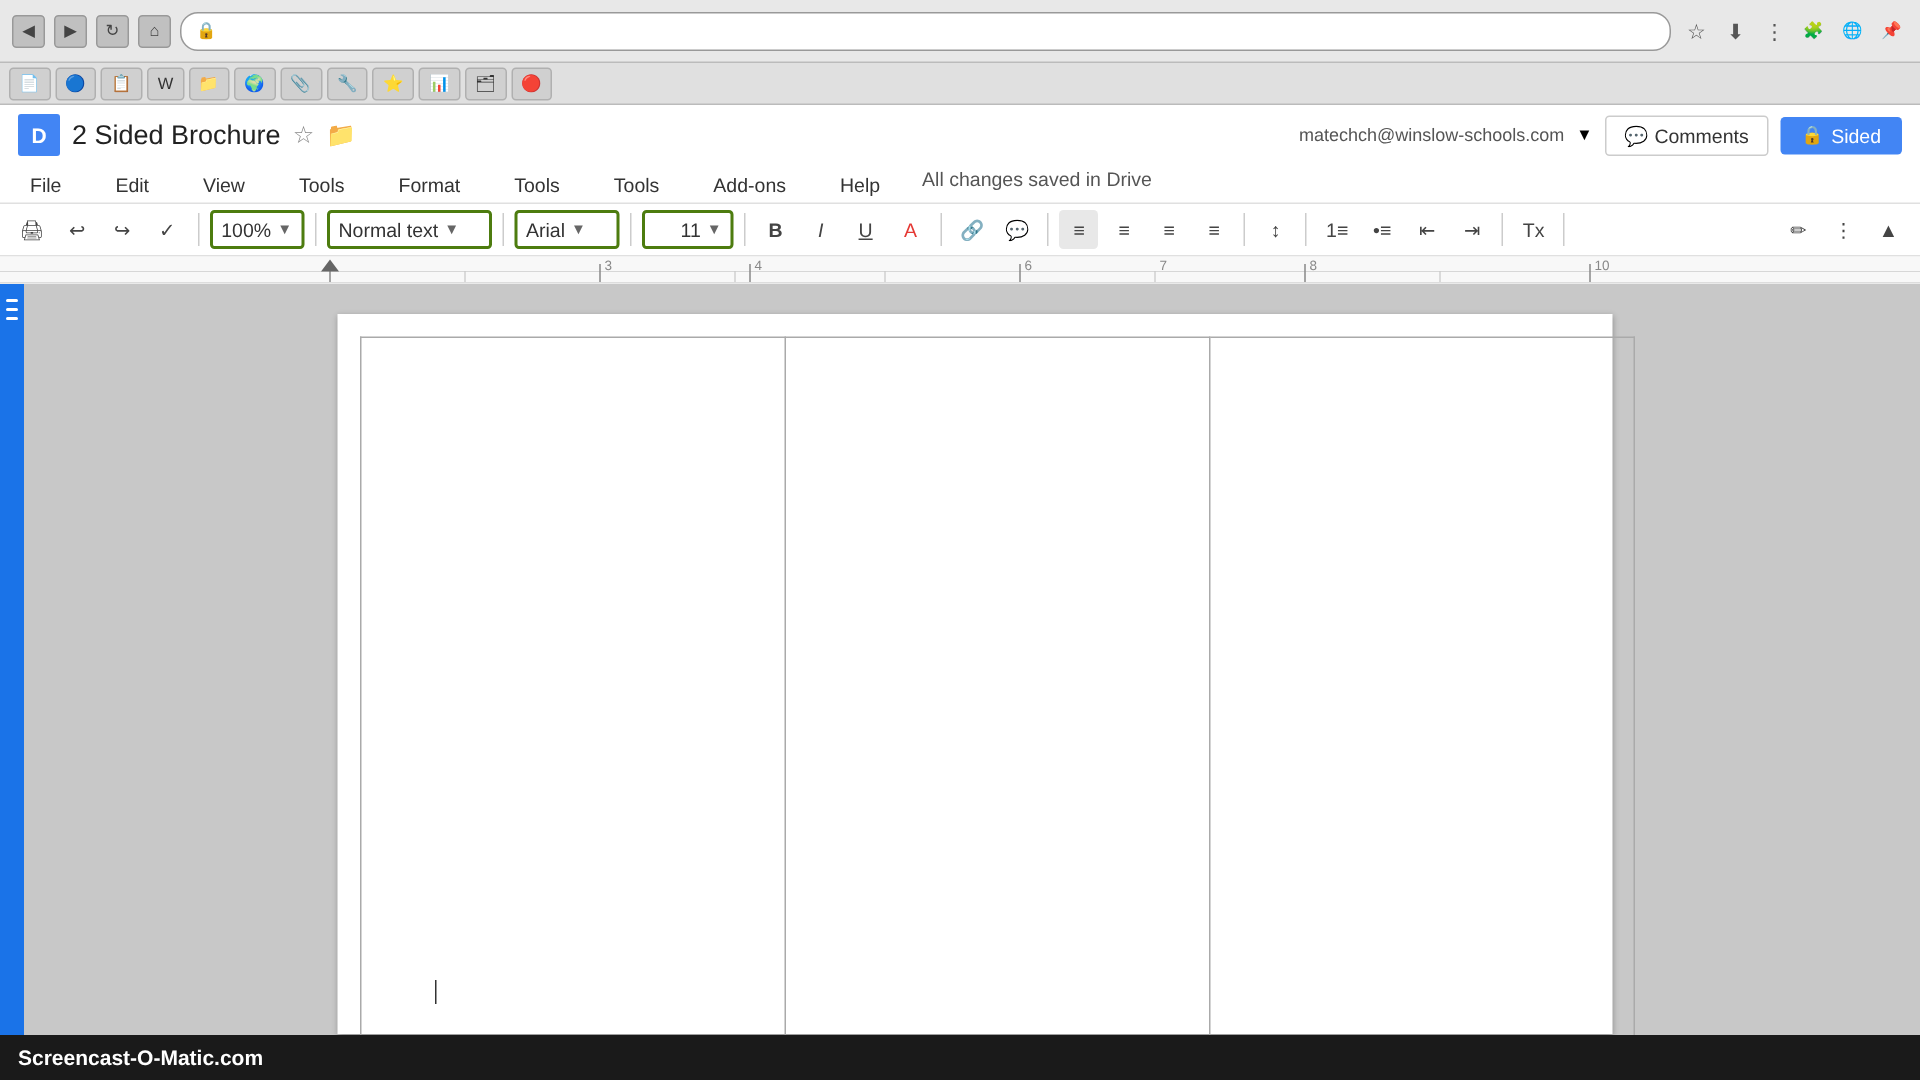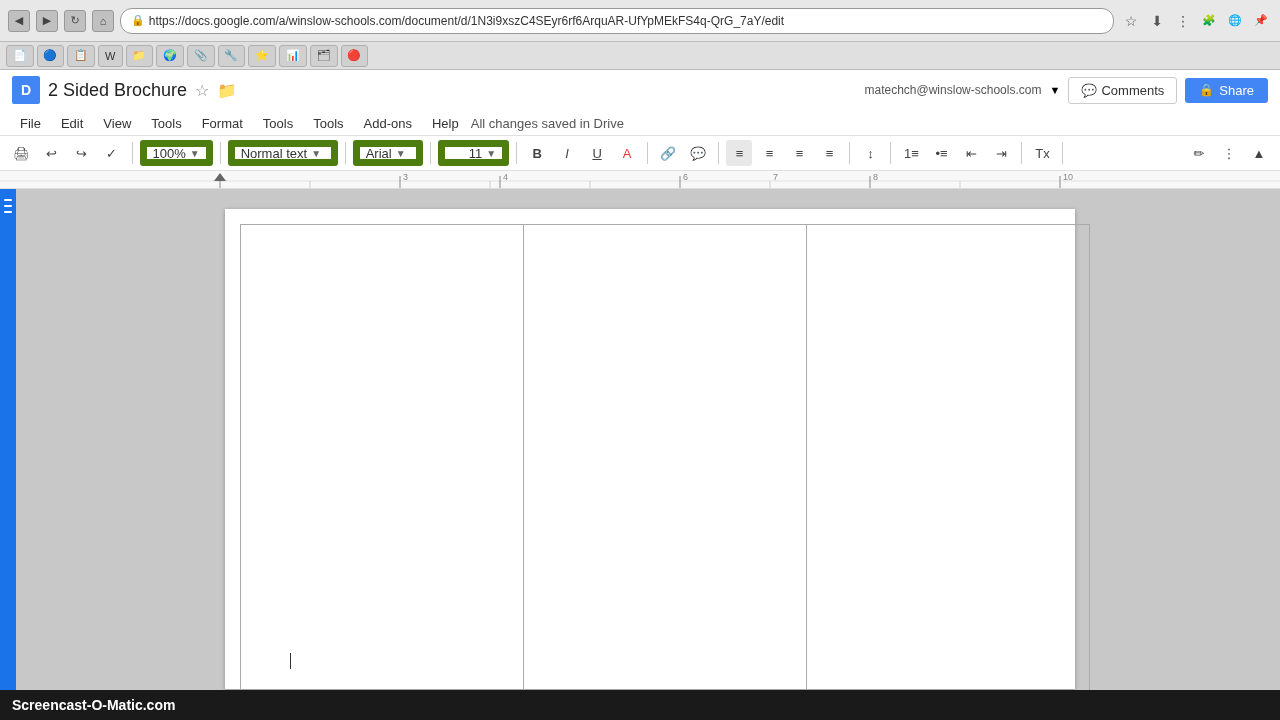"https://docs.google.com/a/winslow-school" span { html: <span>https://docs.google.com/a/winslow-schools.com/document/d/1N3i9xszC4SEyr6rf6ArquAR-UfYpMEkFS4q-QrG_7aY/edit</span> -> none }
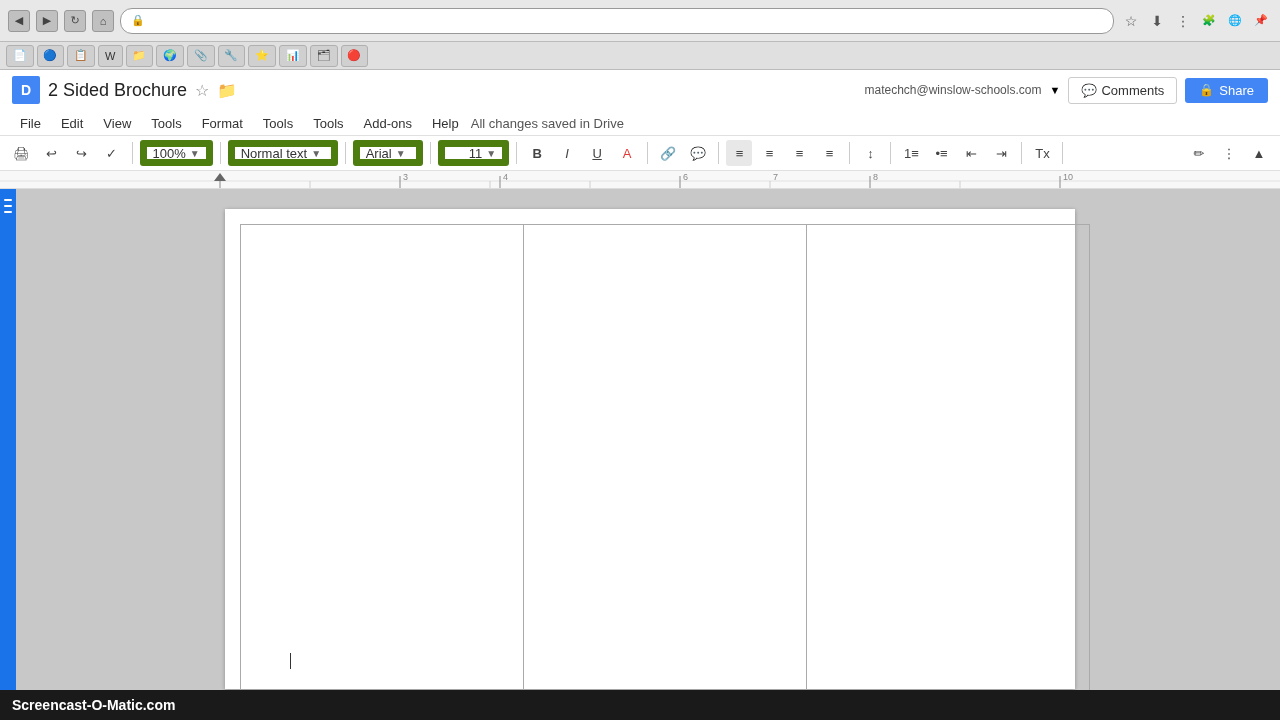"Share" span { text: Share -> Sided }
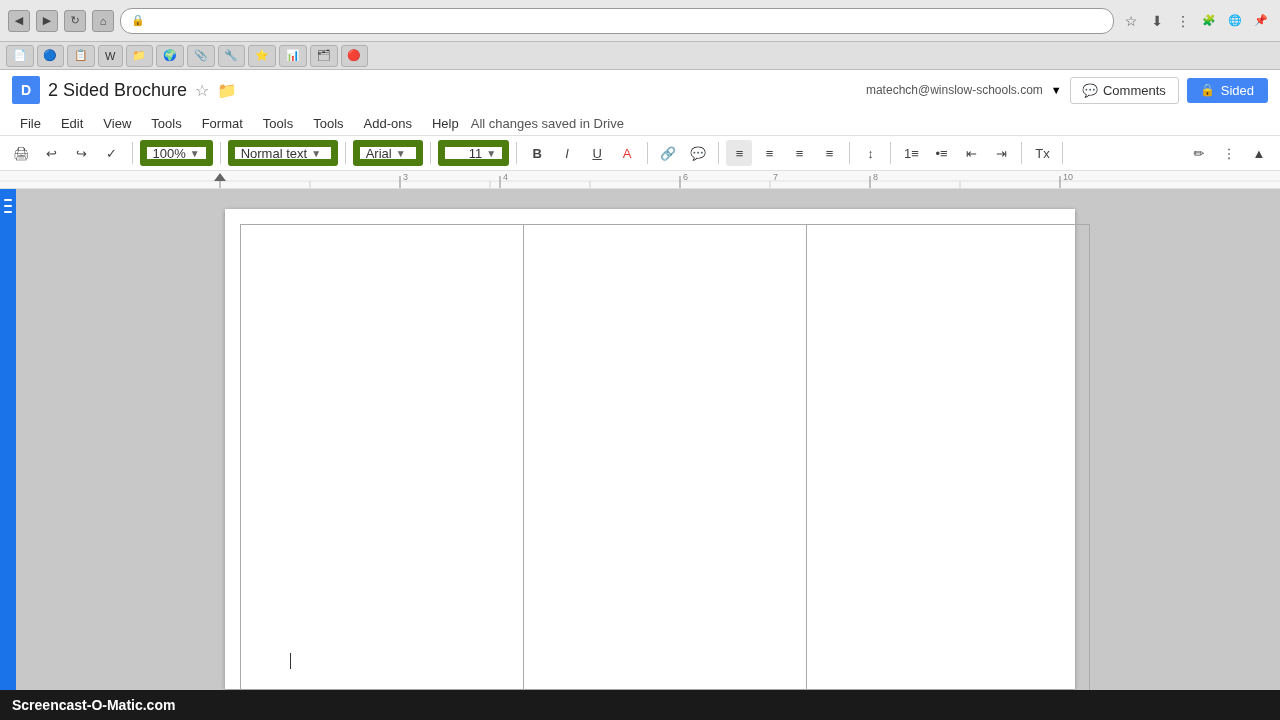"File" .docs-menubar { align-items: center -> none; gap: 4px -> 20px }
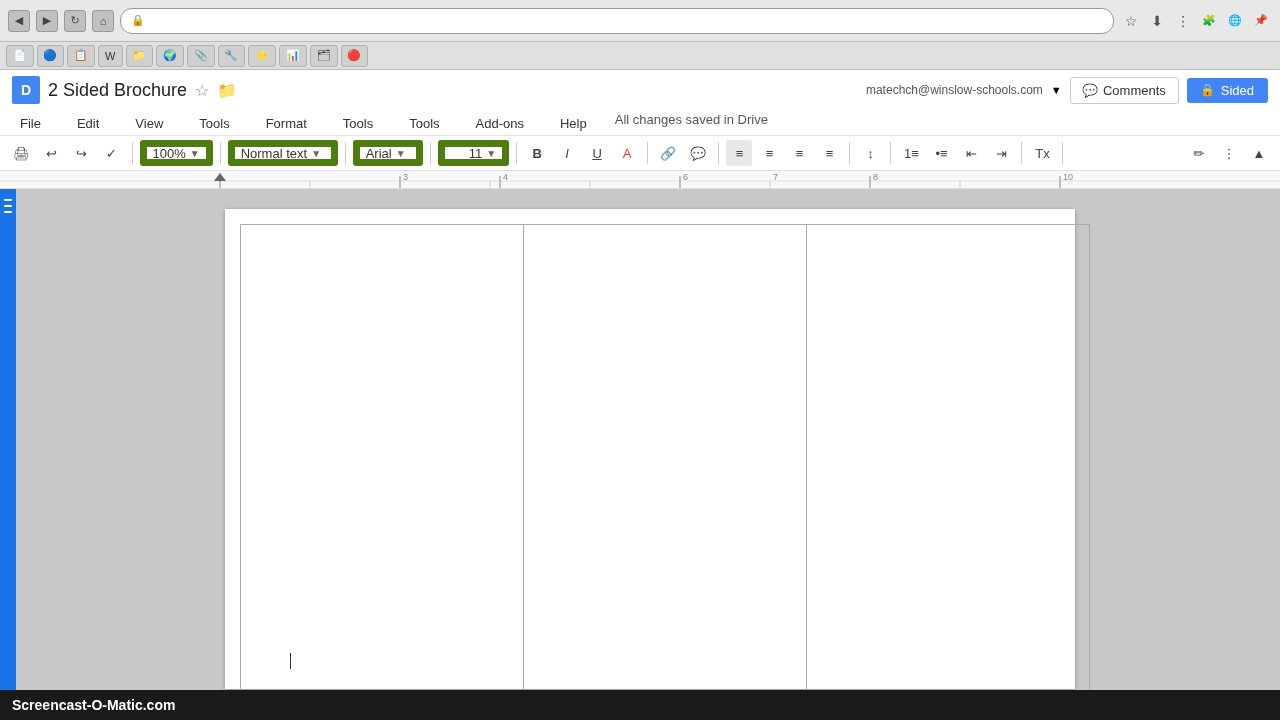"100%" .toolbar-dropdown { border: 7px solid #4d7c0f -> 2px solid #4d7c0f }
